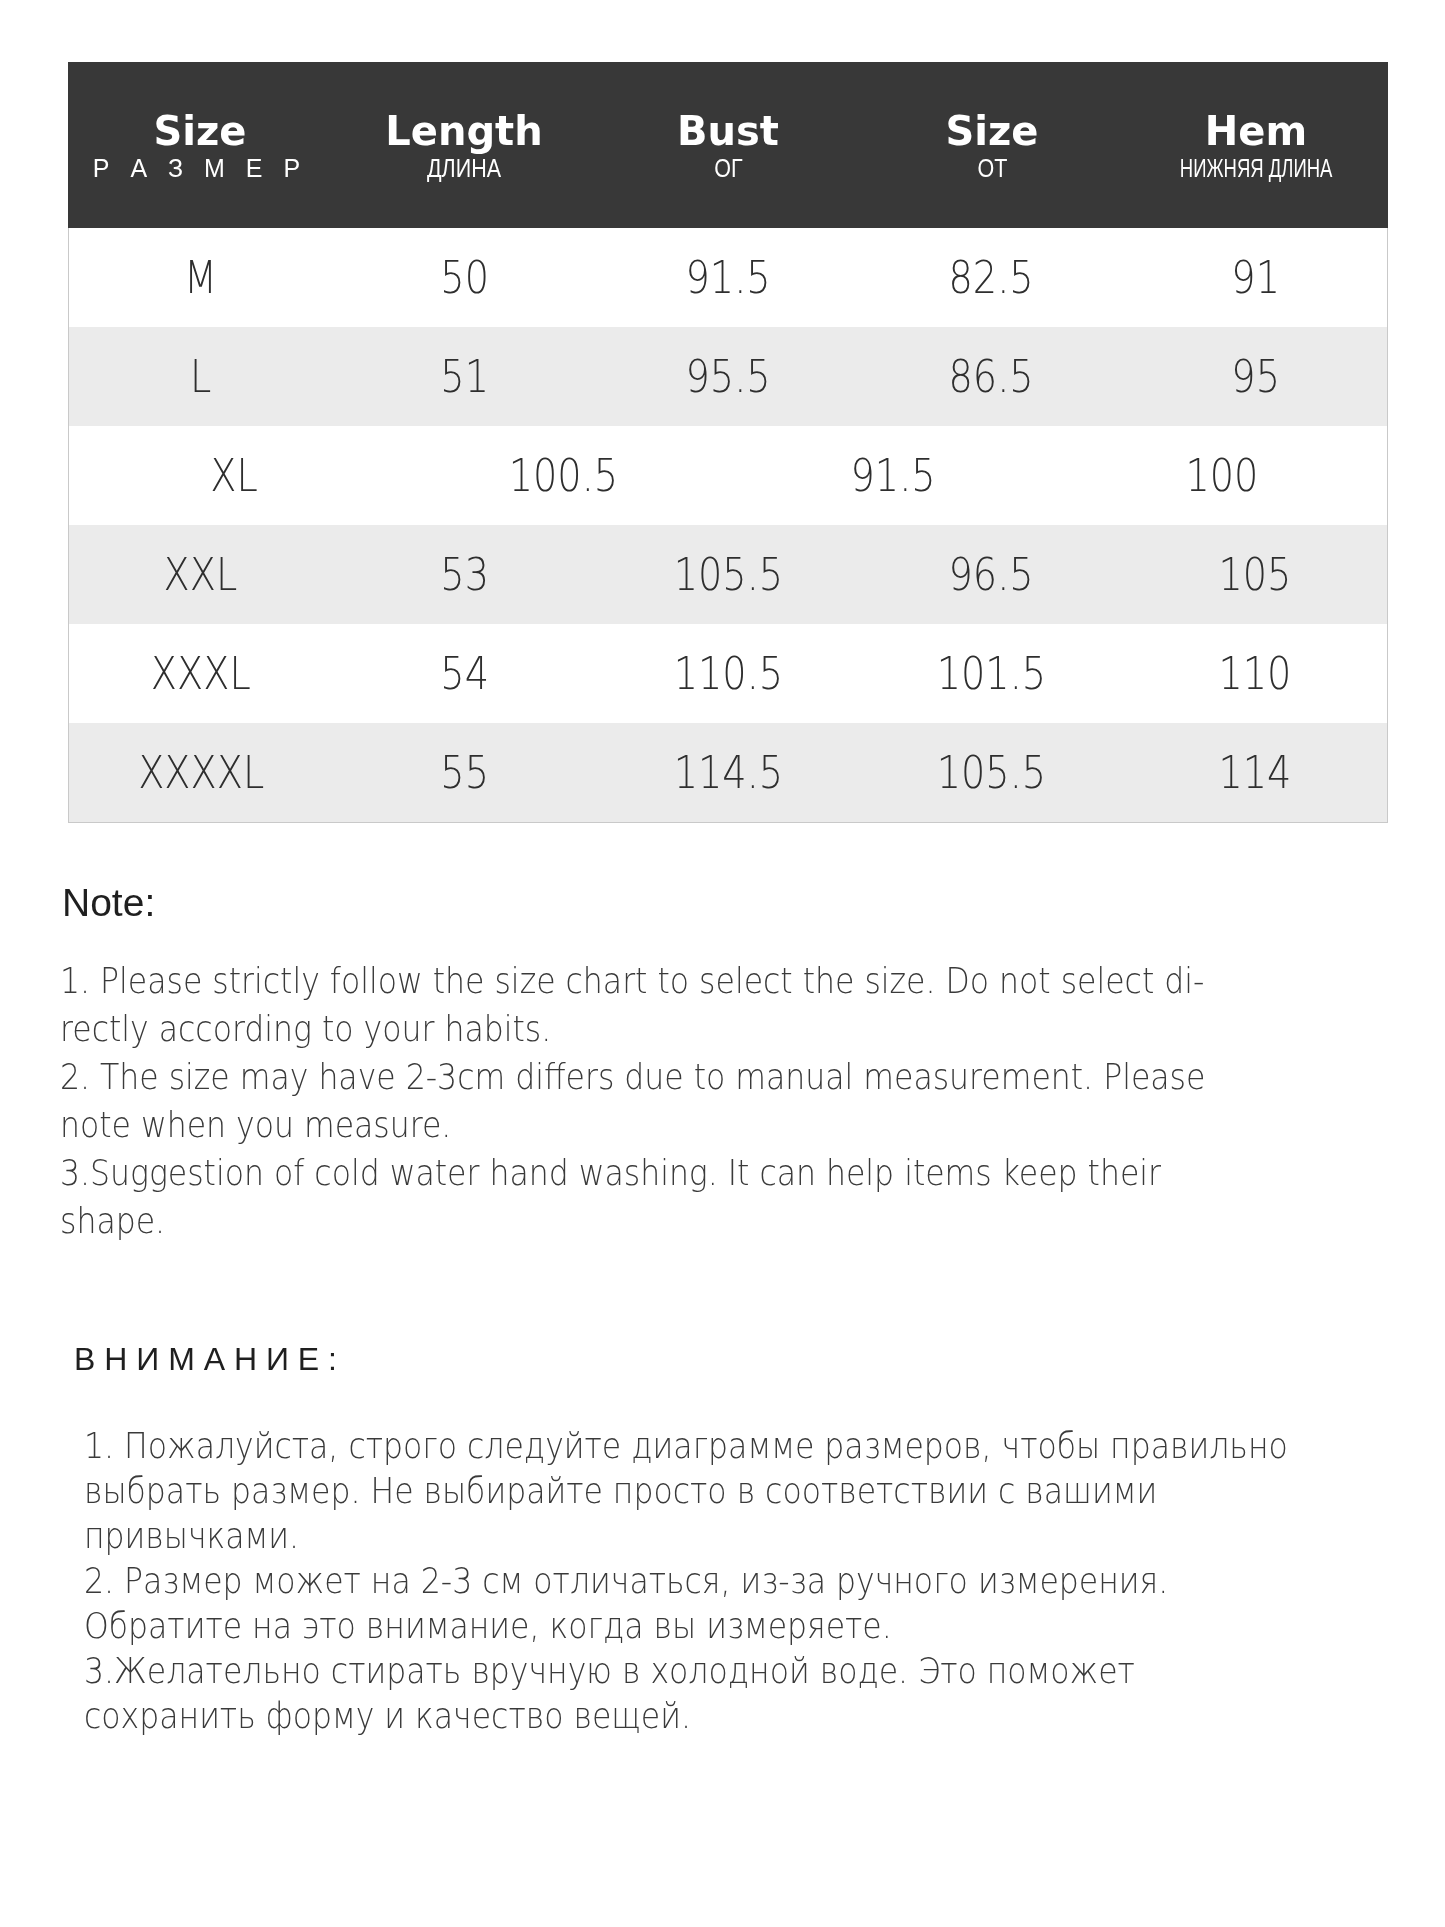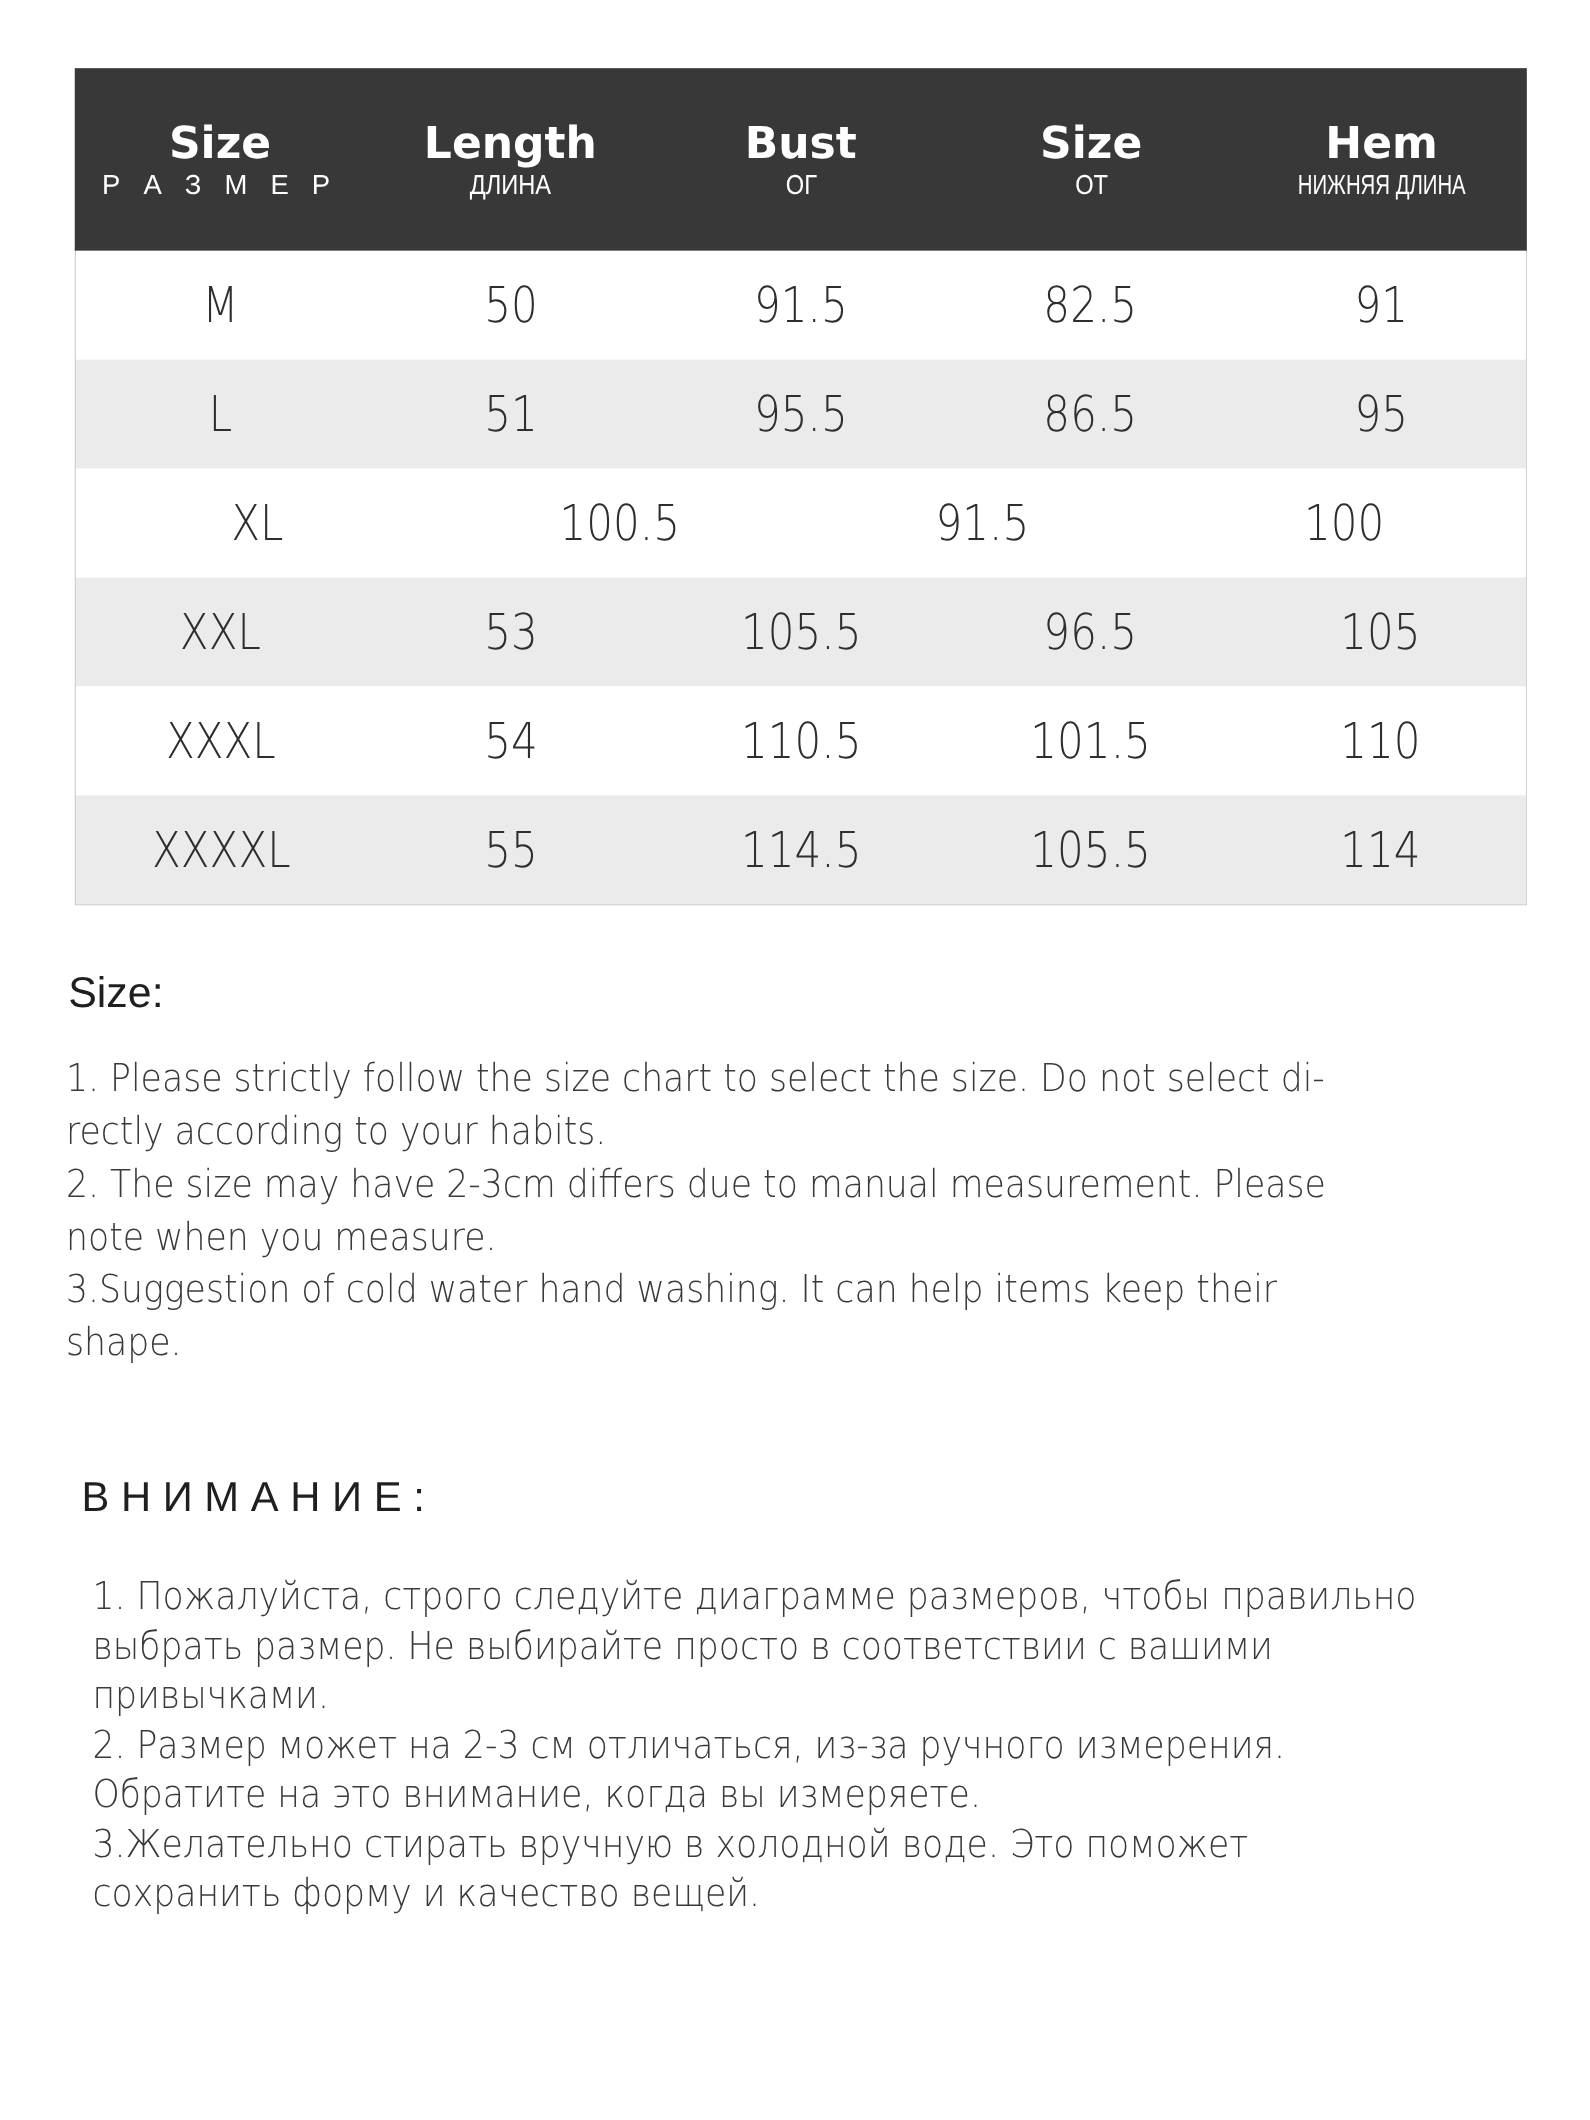"Size:" span.note-heading { text: Size -> Note }
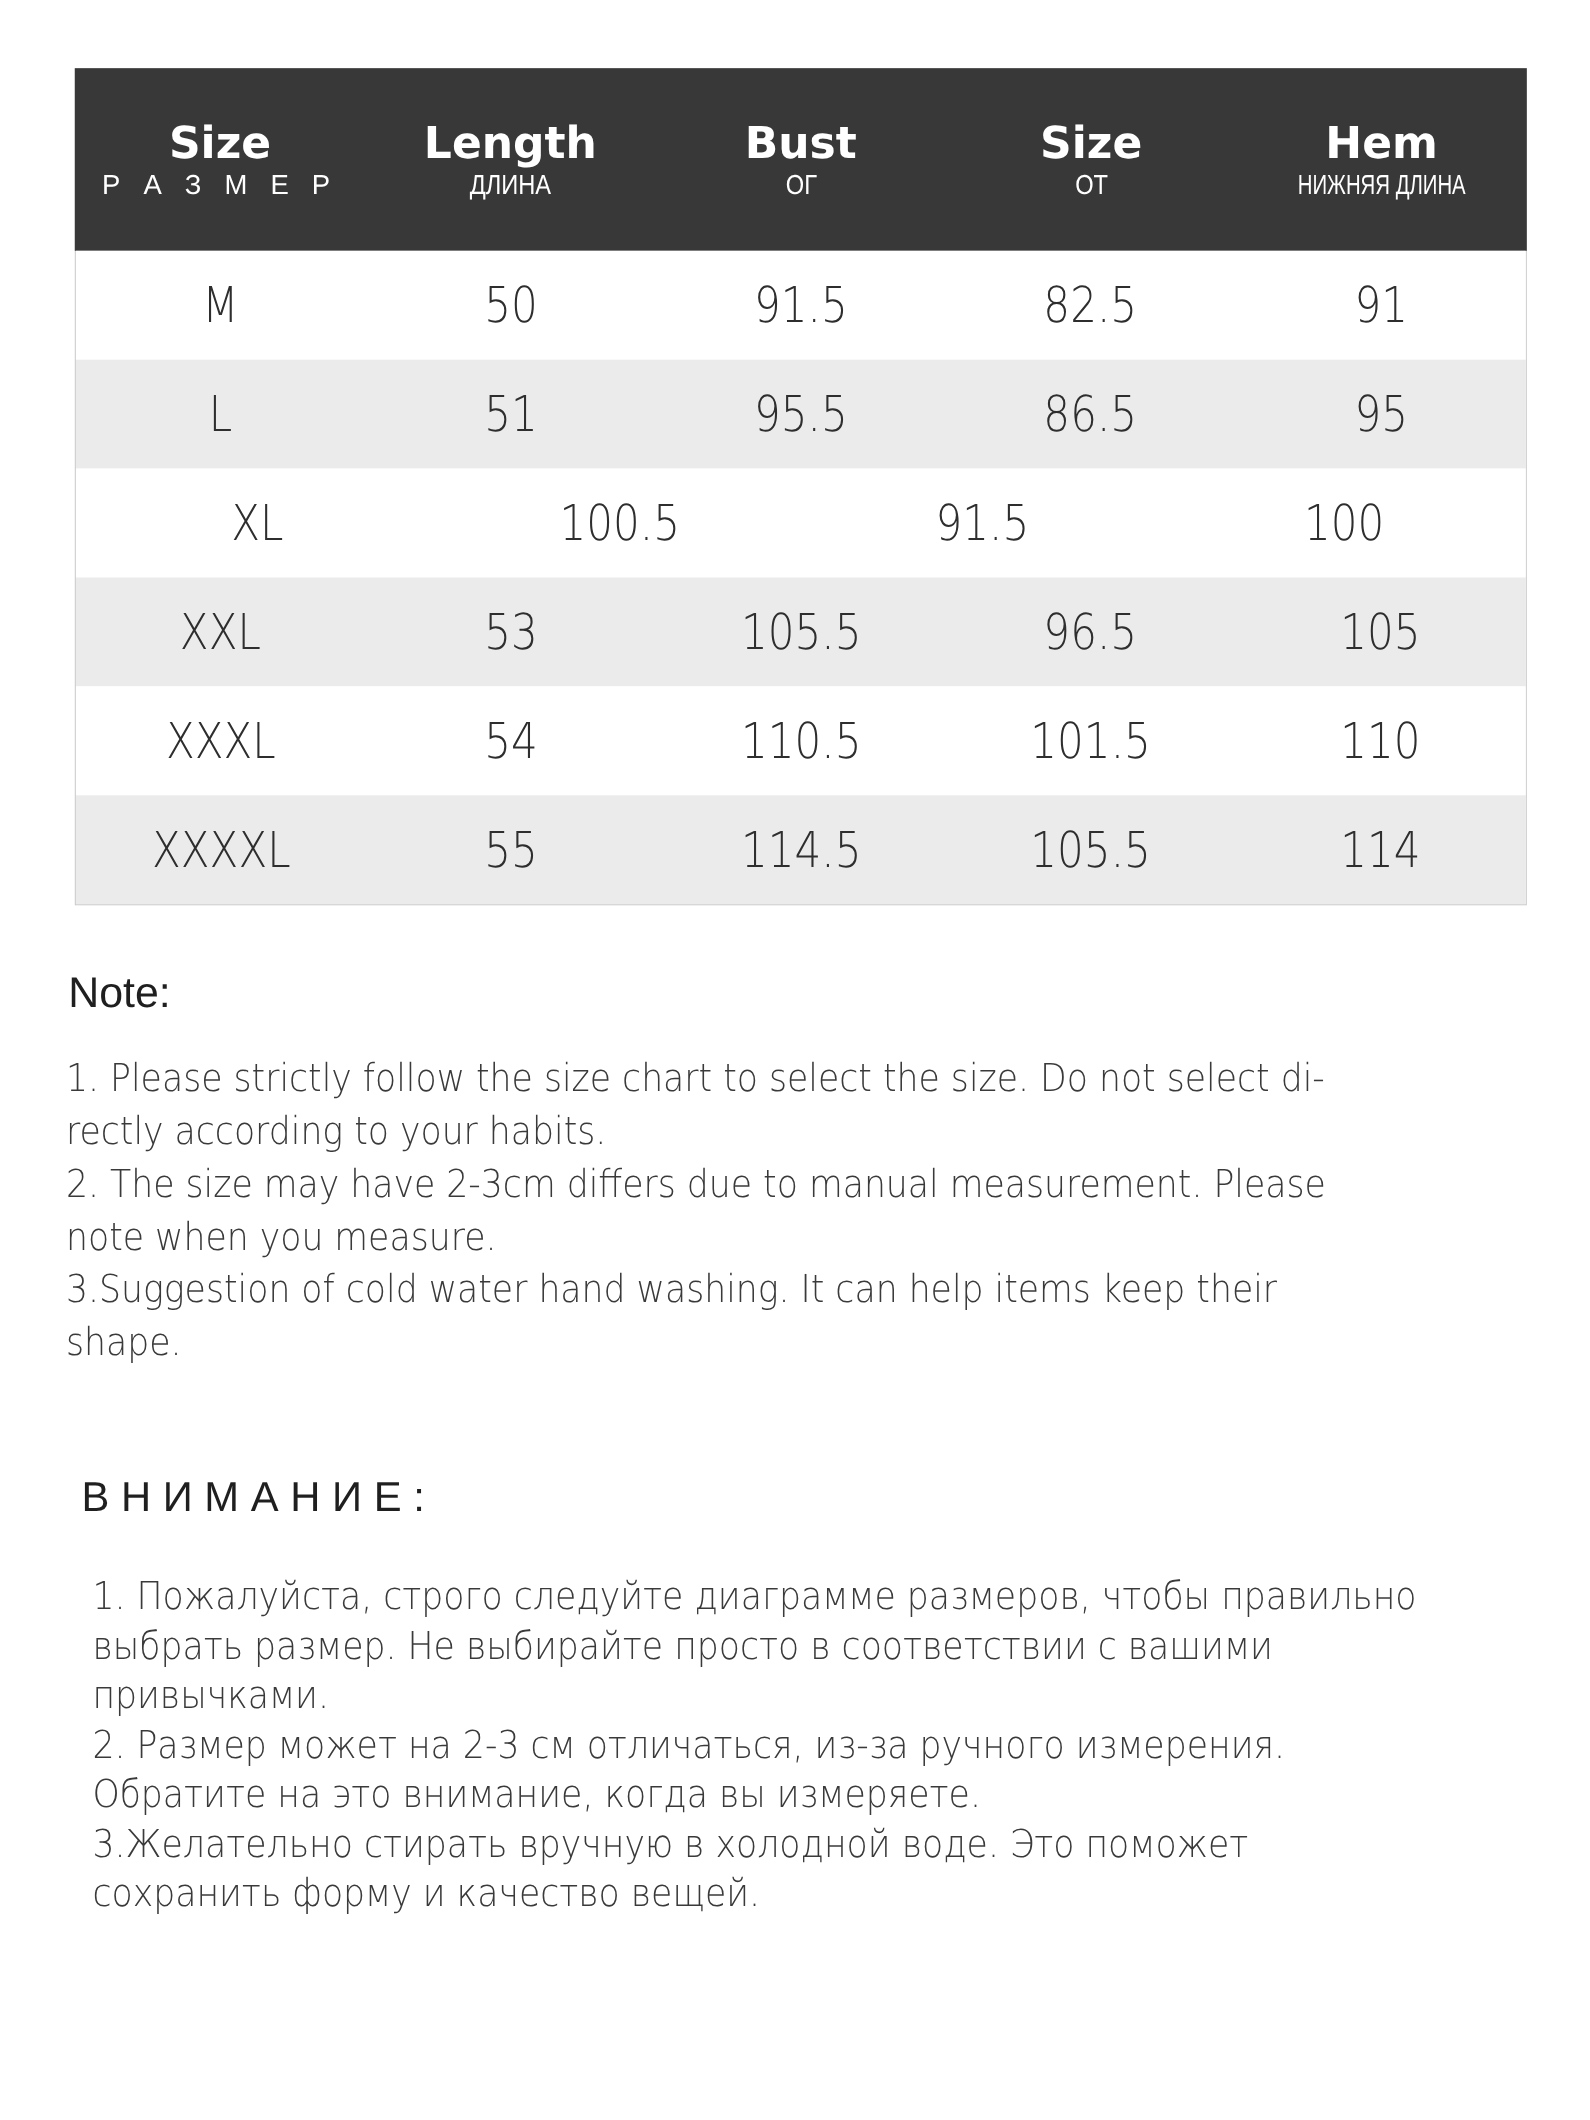"В Н И М А" .attention-heading { font-size: 38px -> 32px }
